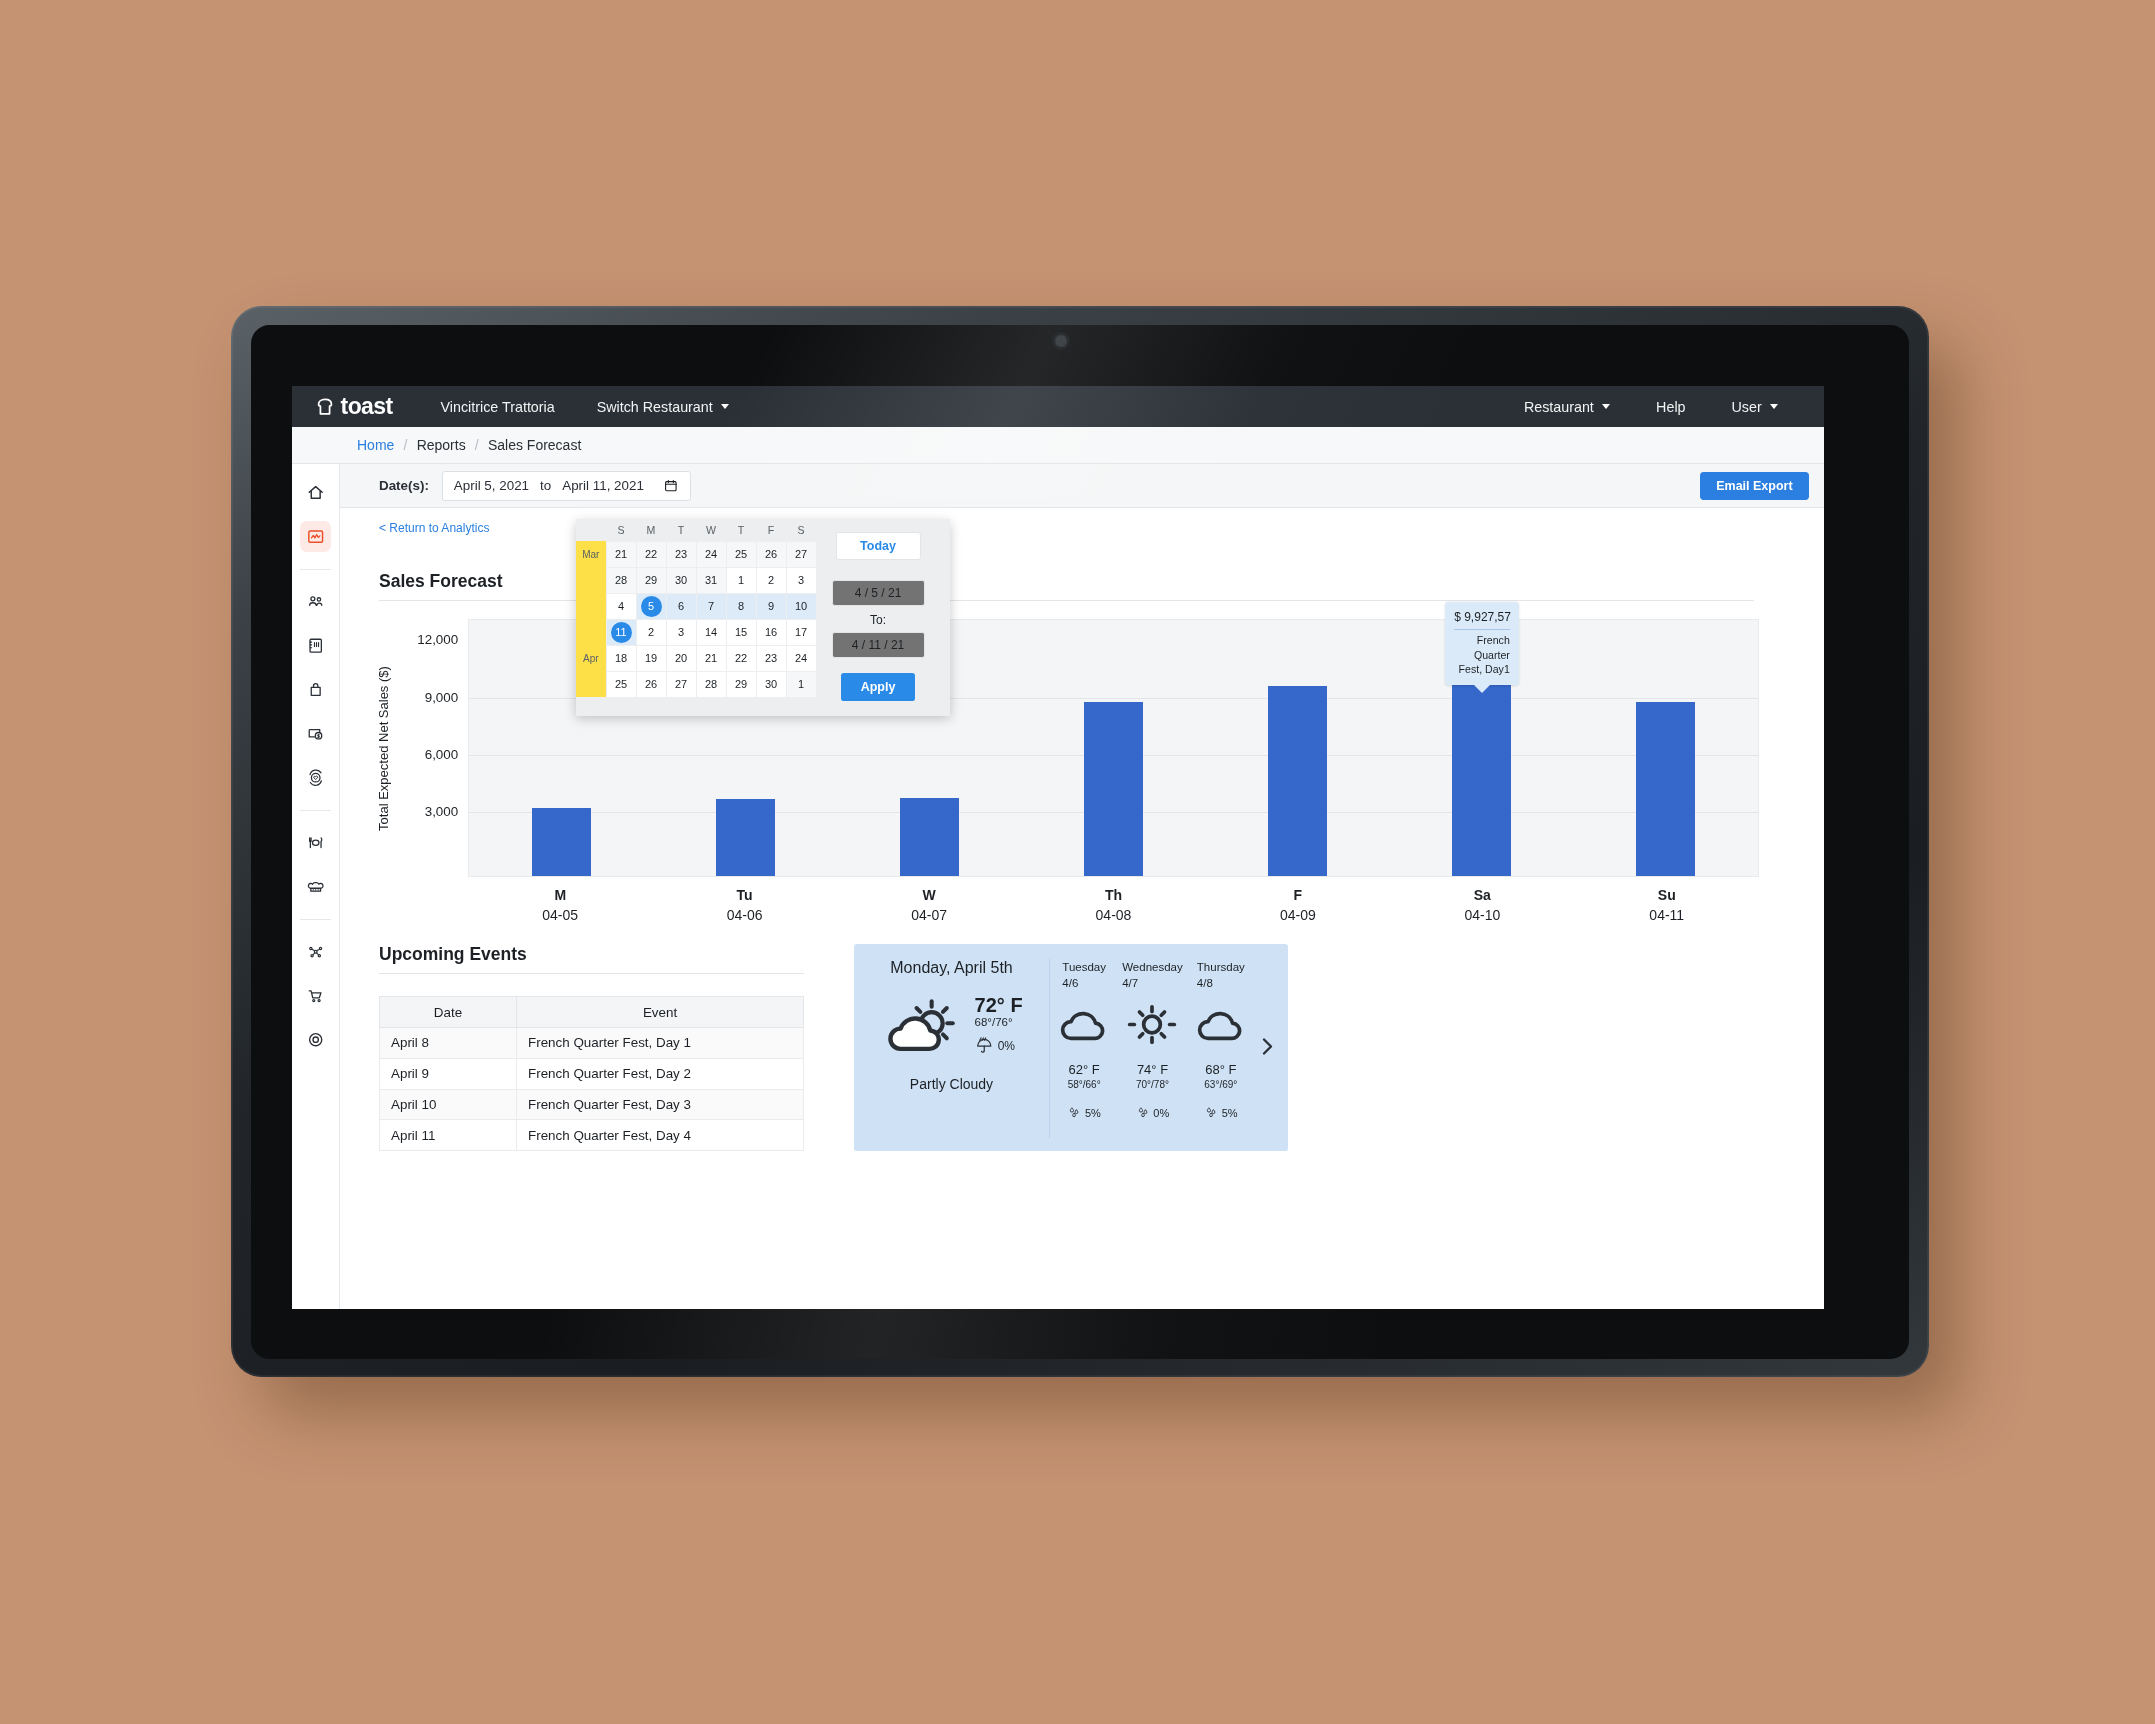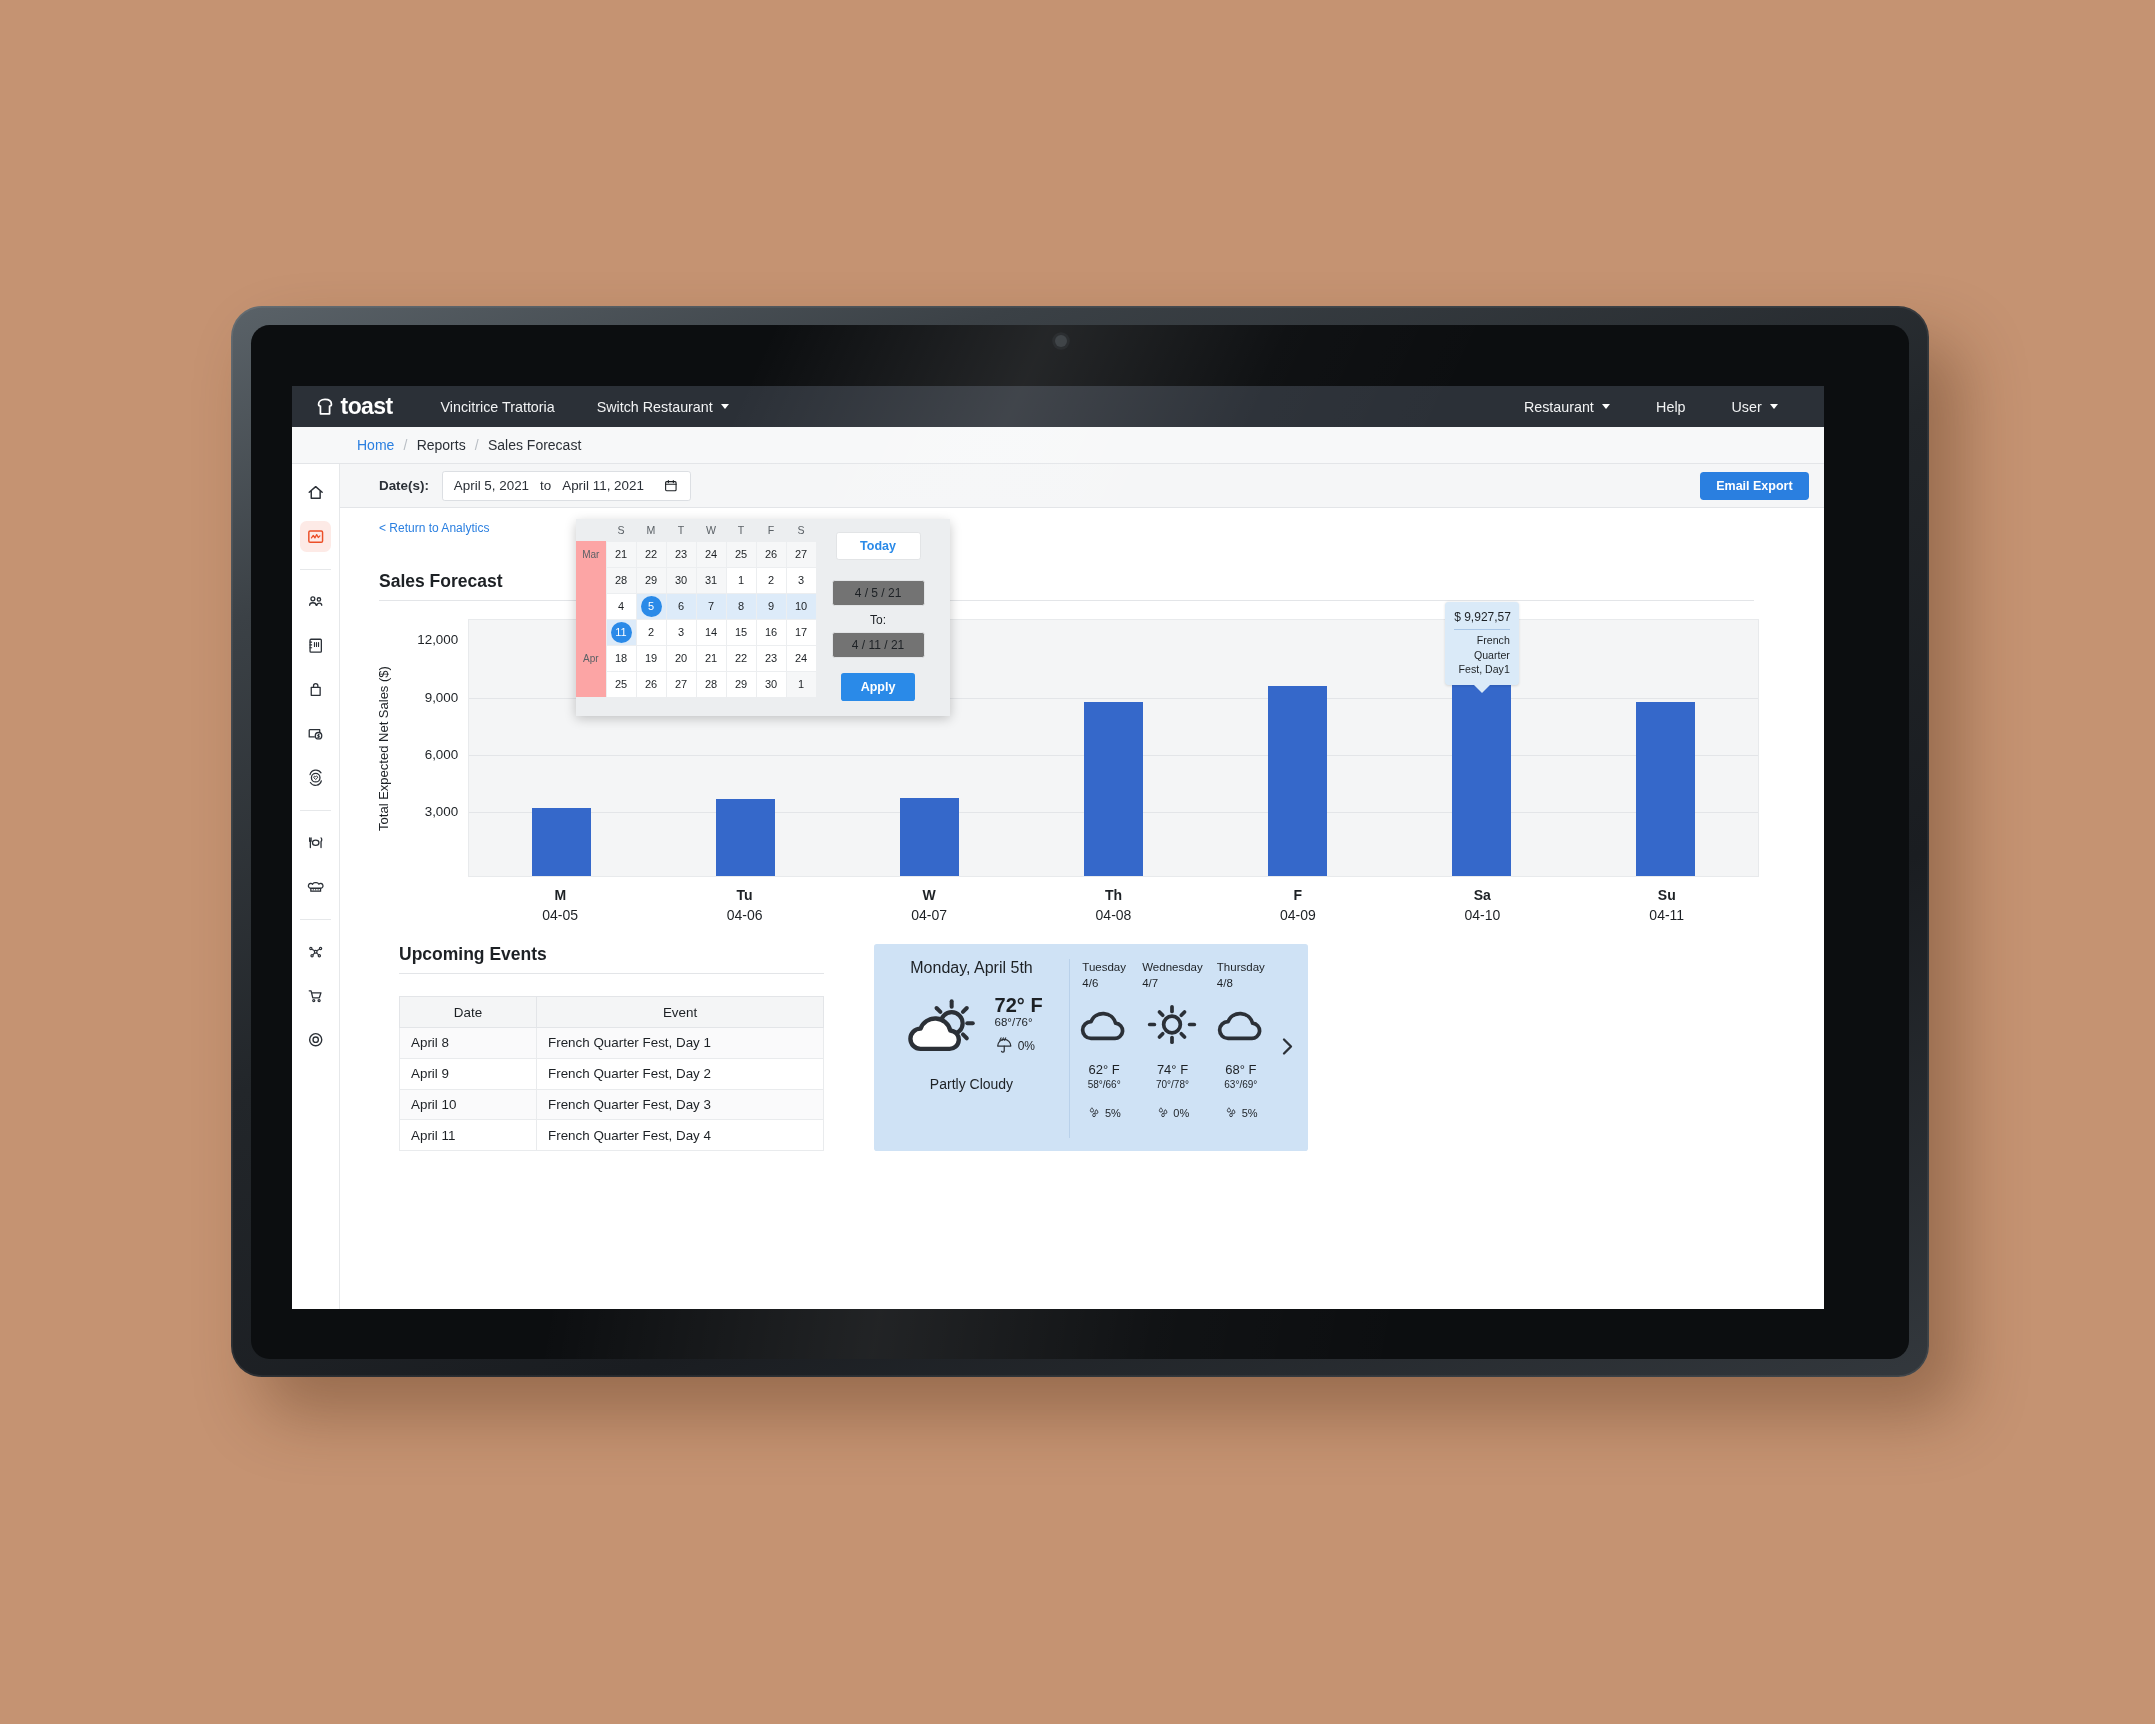"Mar" table.cal td.mcol { background: #fca5a5 -> #fde047 }
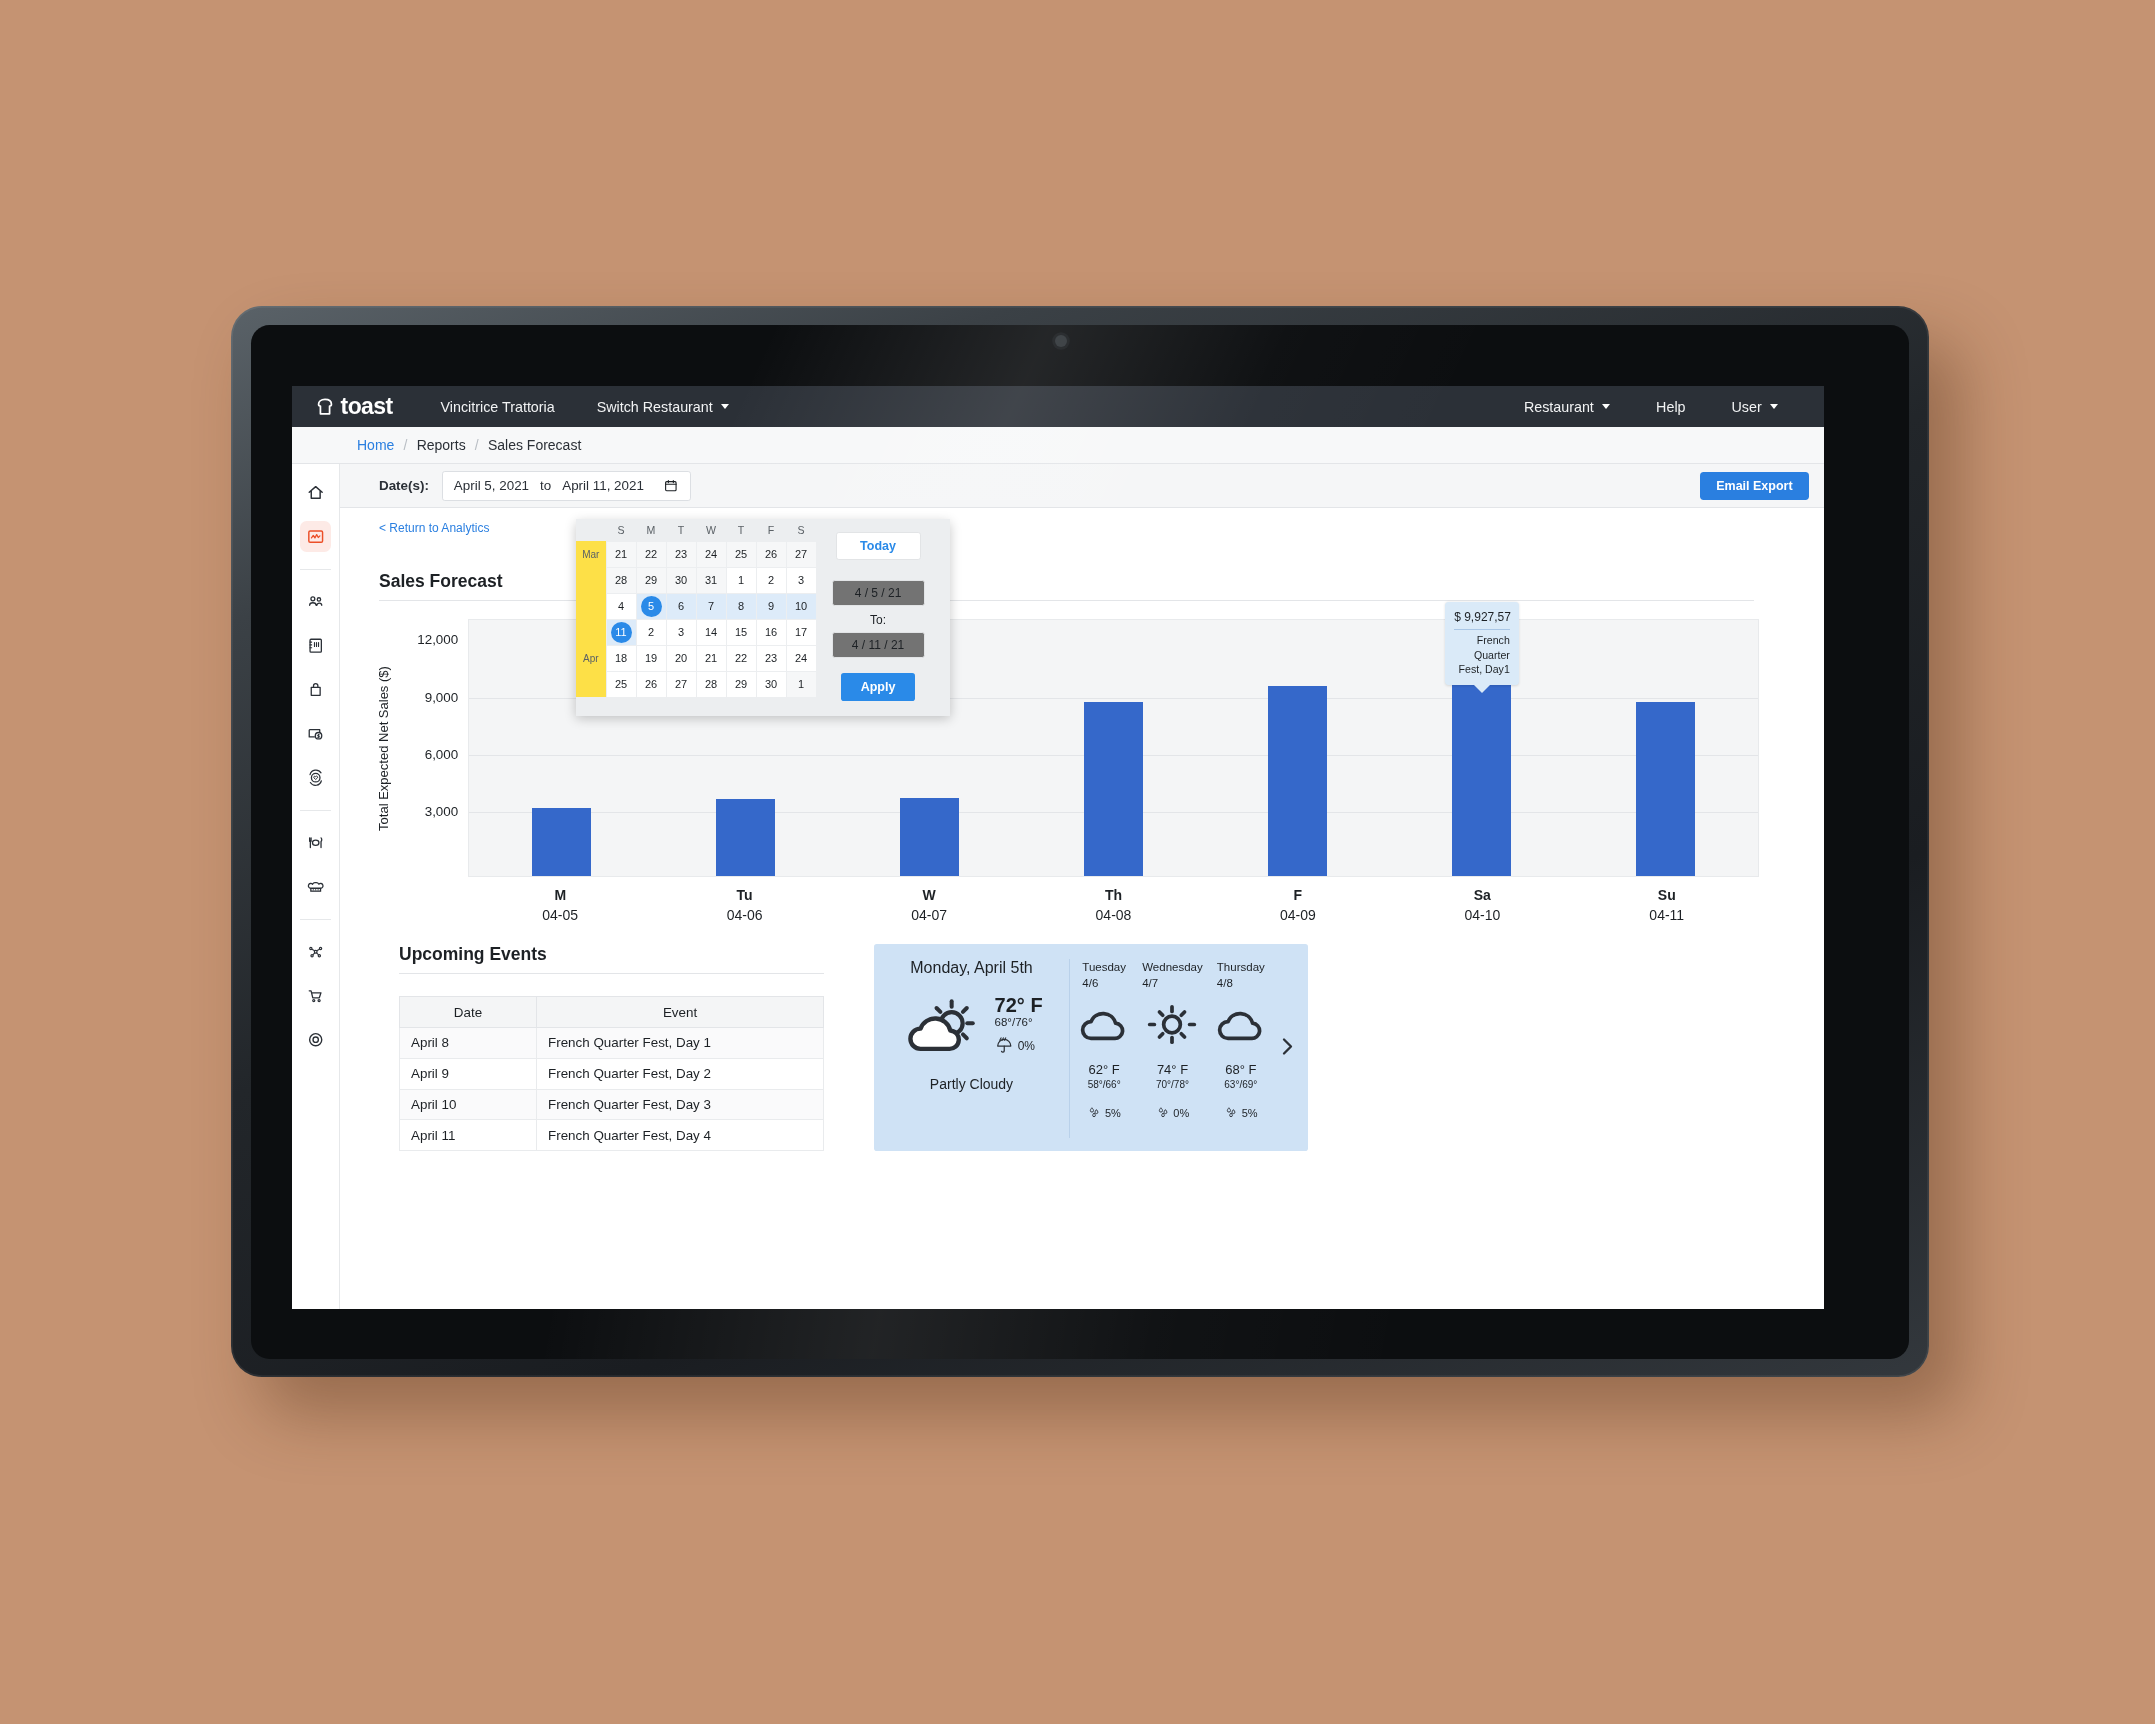"Upcoming Events" .lower { margin-left: 20px -> none }
